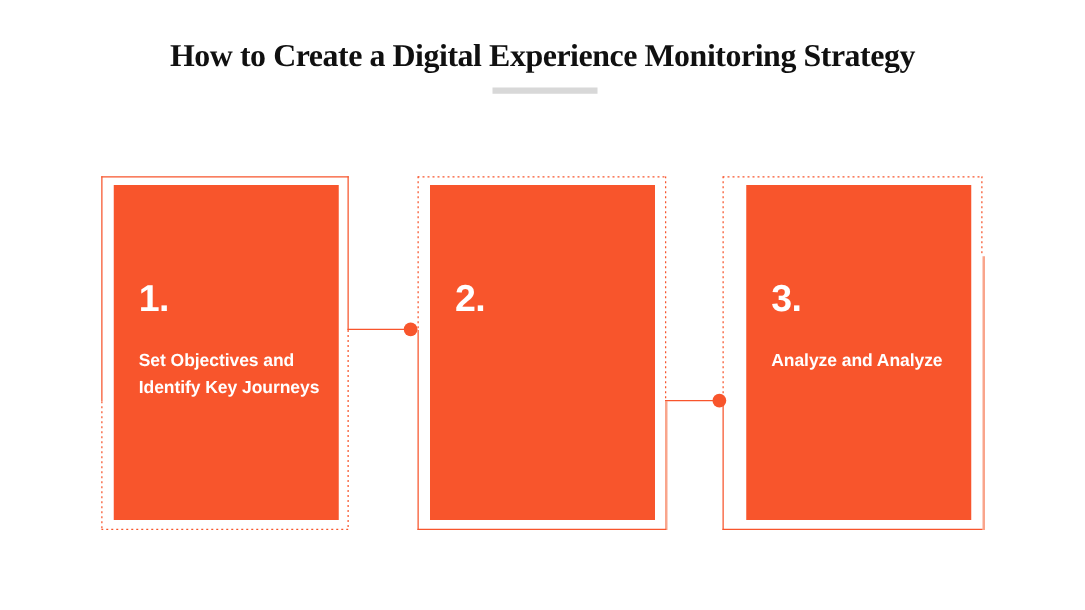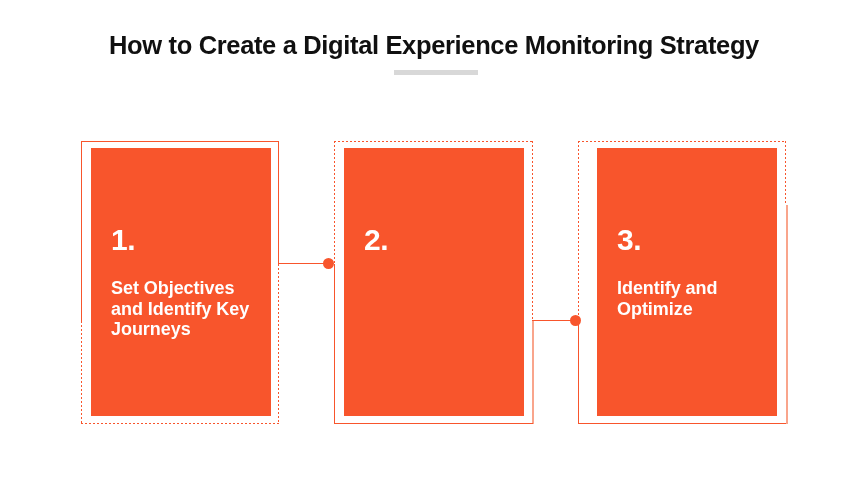"How to Create a Digital" .page-title { font-family: none -> Liberation Serif, serif }
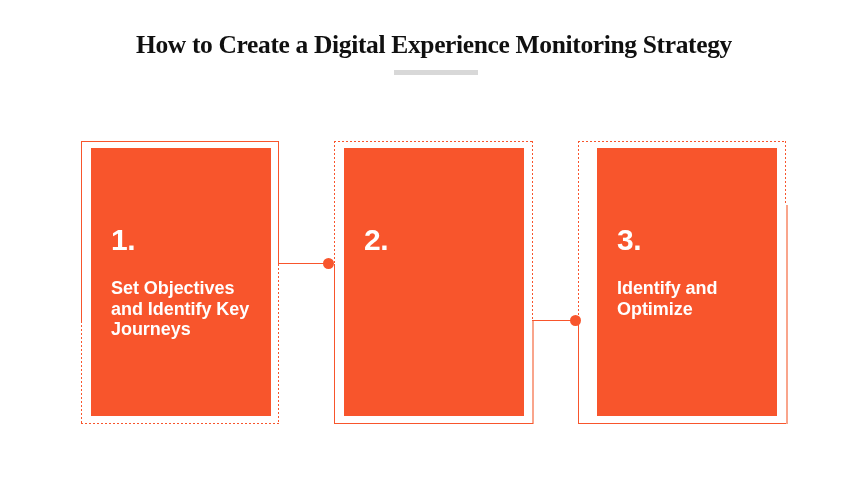"Set Objectives and Identify Key" .step-text { font-size: 18px -> 14px }
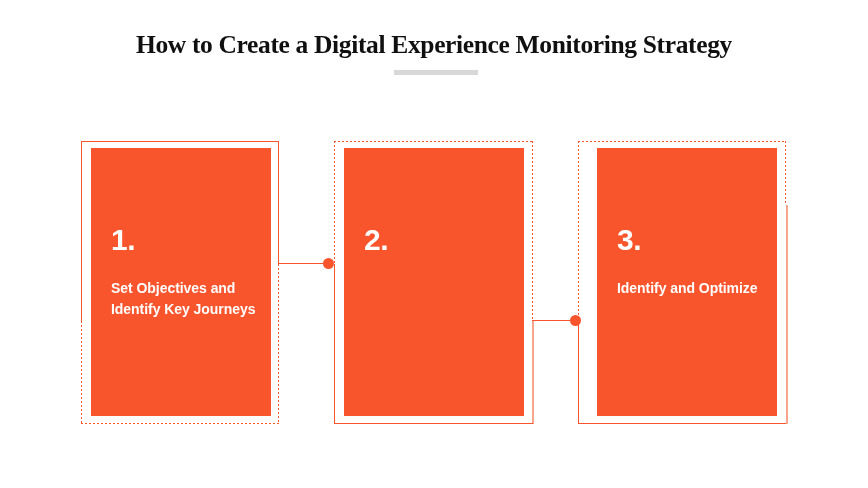"Identify and Optimize" div.step-text { text: Identify and Optimize -> Analyze and Analyze }
